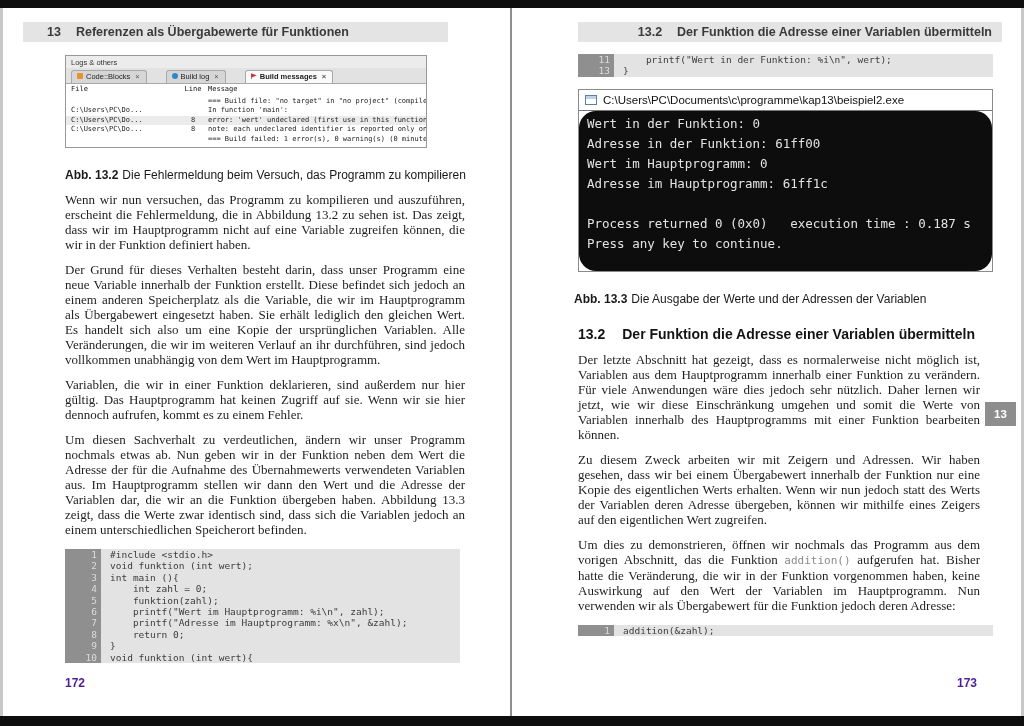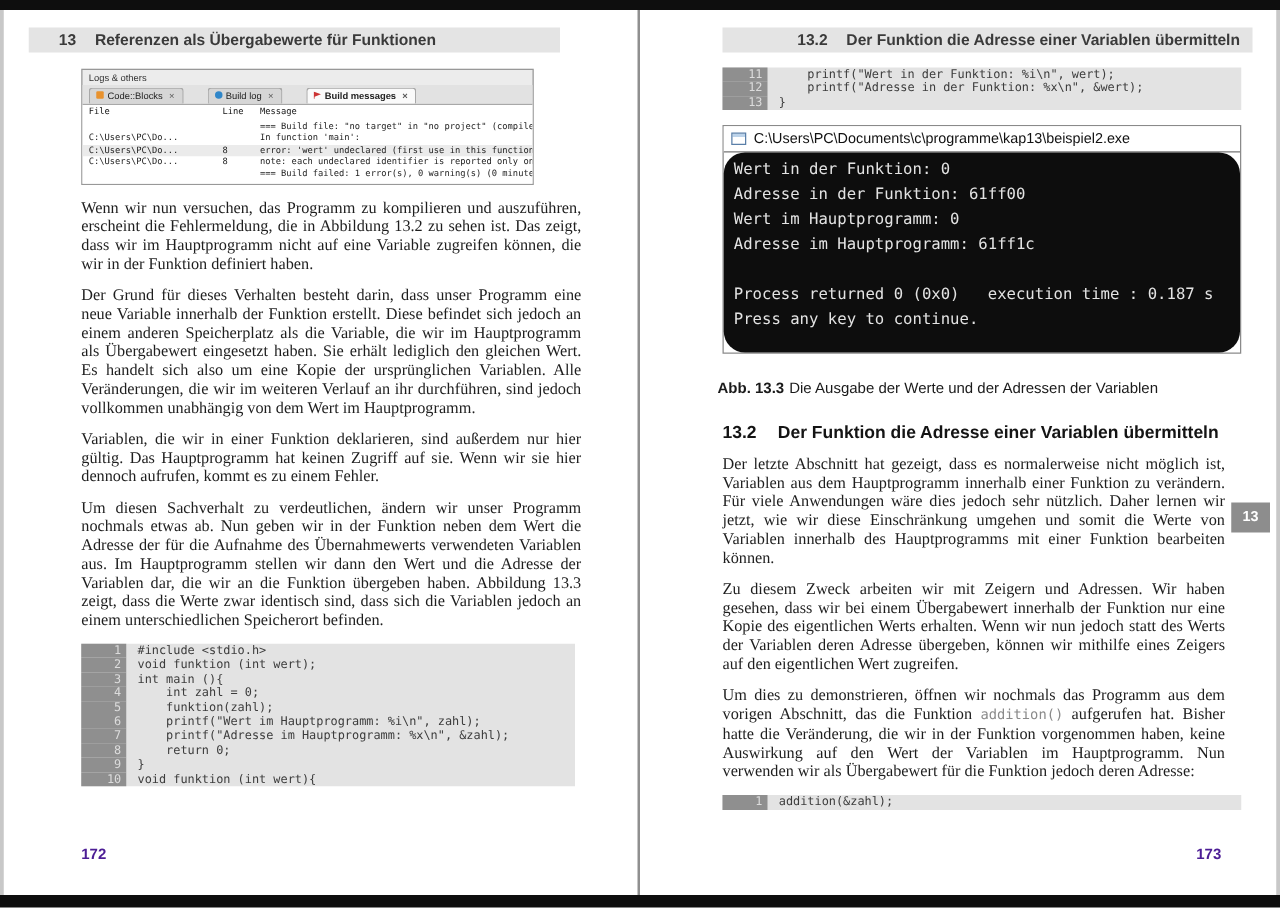"12" div.code-line { html: <div> <span>12</span> <span> printf("Adresse in der Funktion: %x\n", &amp;wert);</span> </div> -> none }
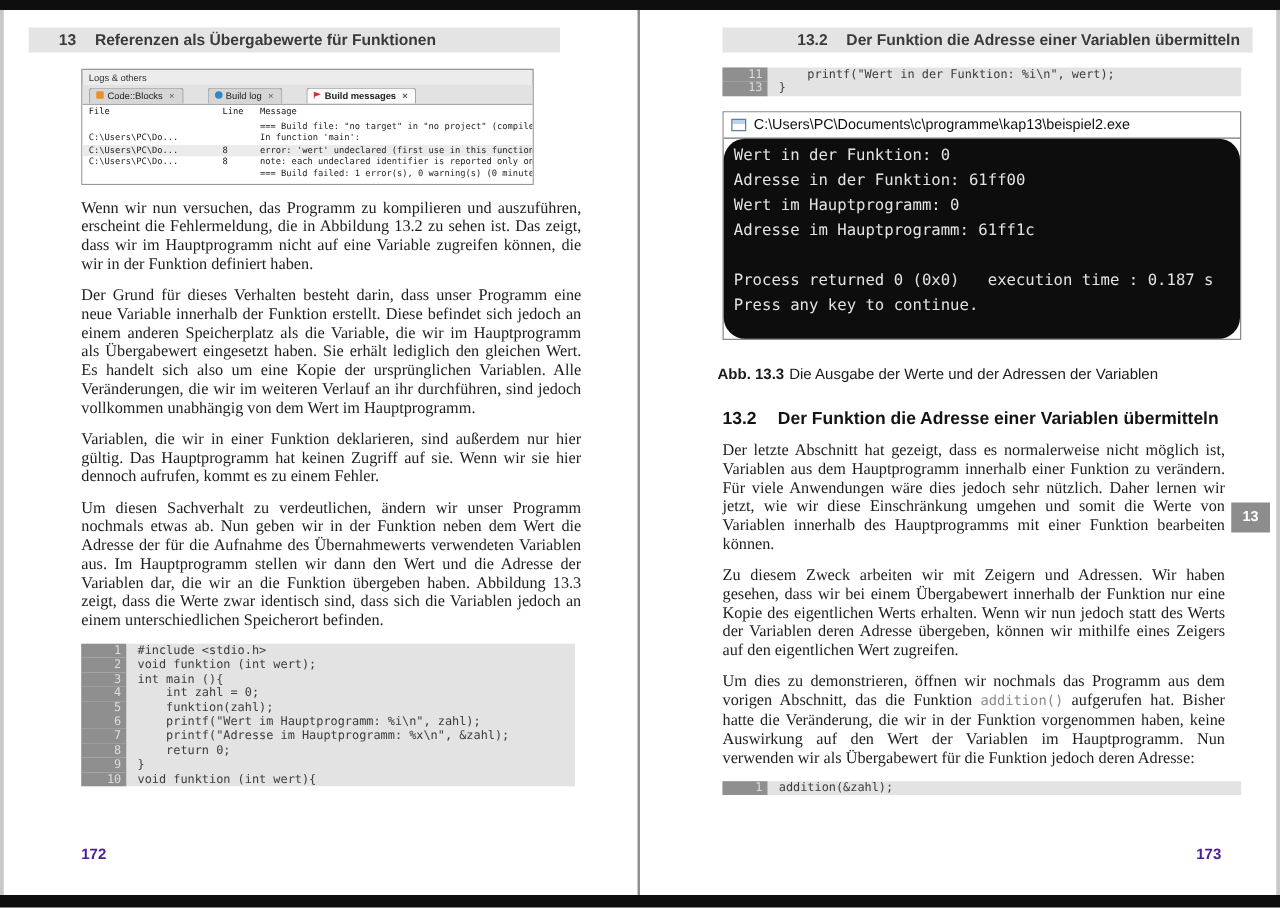"Line" .cb-line { text-align: none -> center }
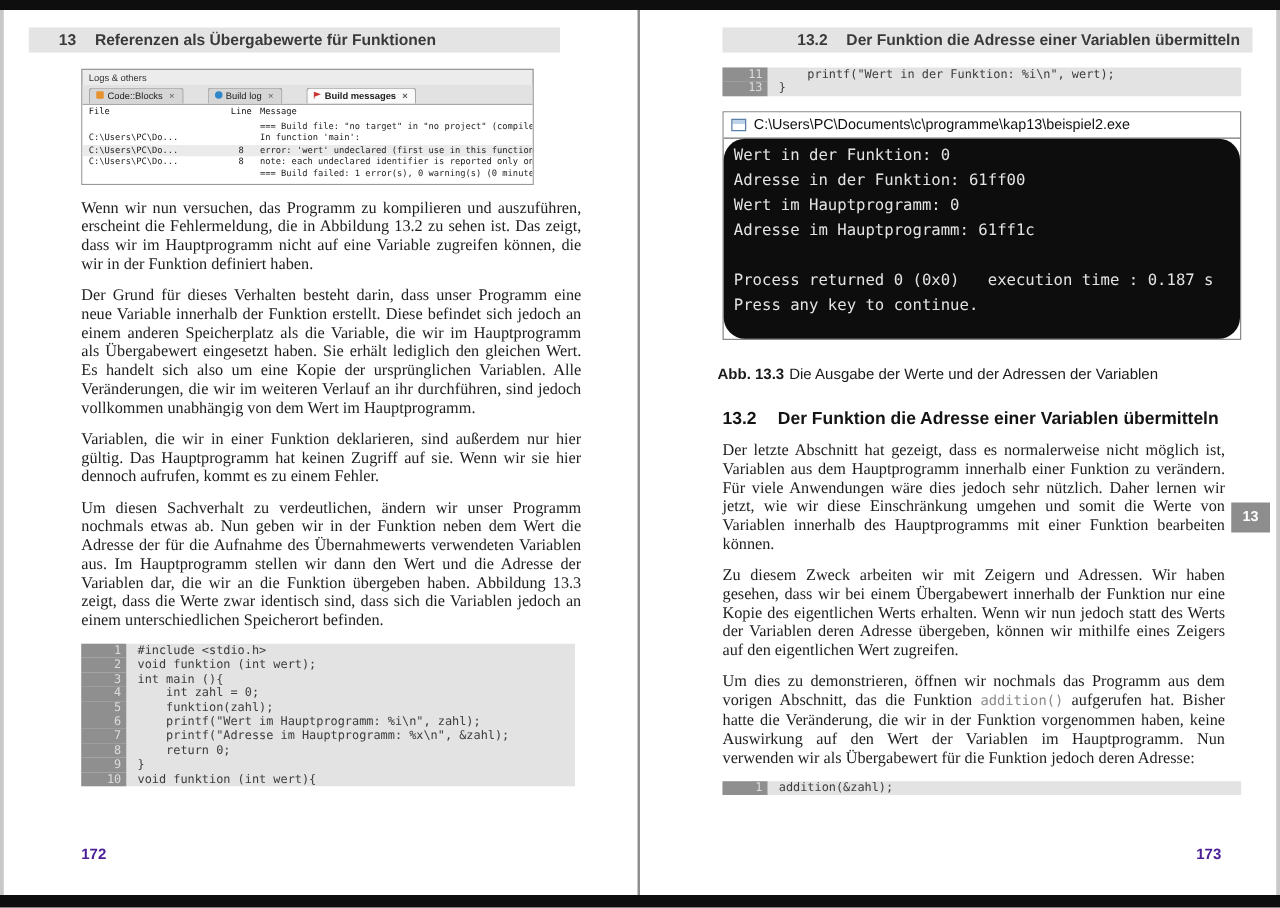"Abb. 13.2 Die Fehlermeldung beim" p.caption { html: none -> <p><b>Abb. 13.2</b><span>Die Fehlermeldung beim Versuch, das Programm zu kompilieren</span></p> }
